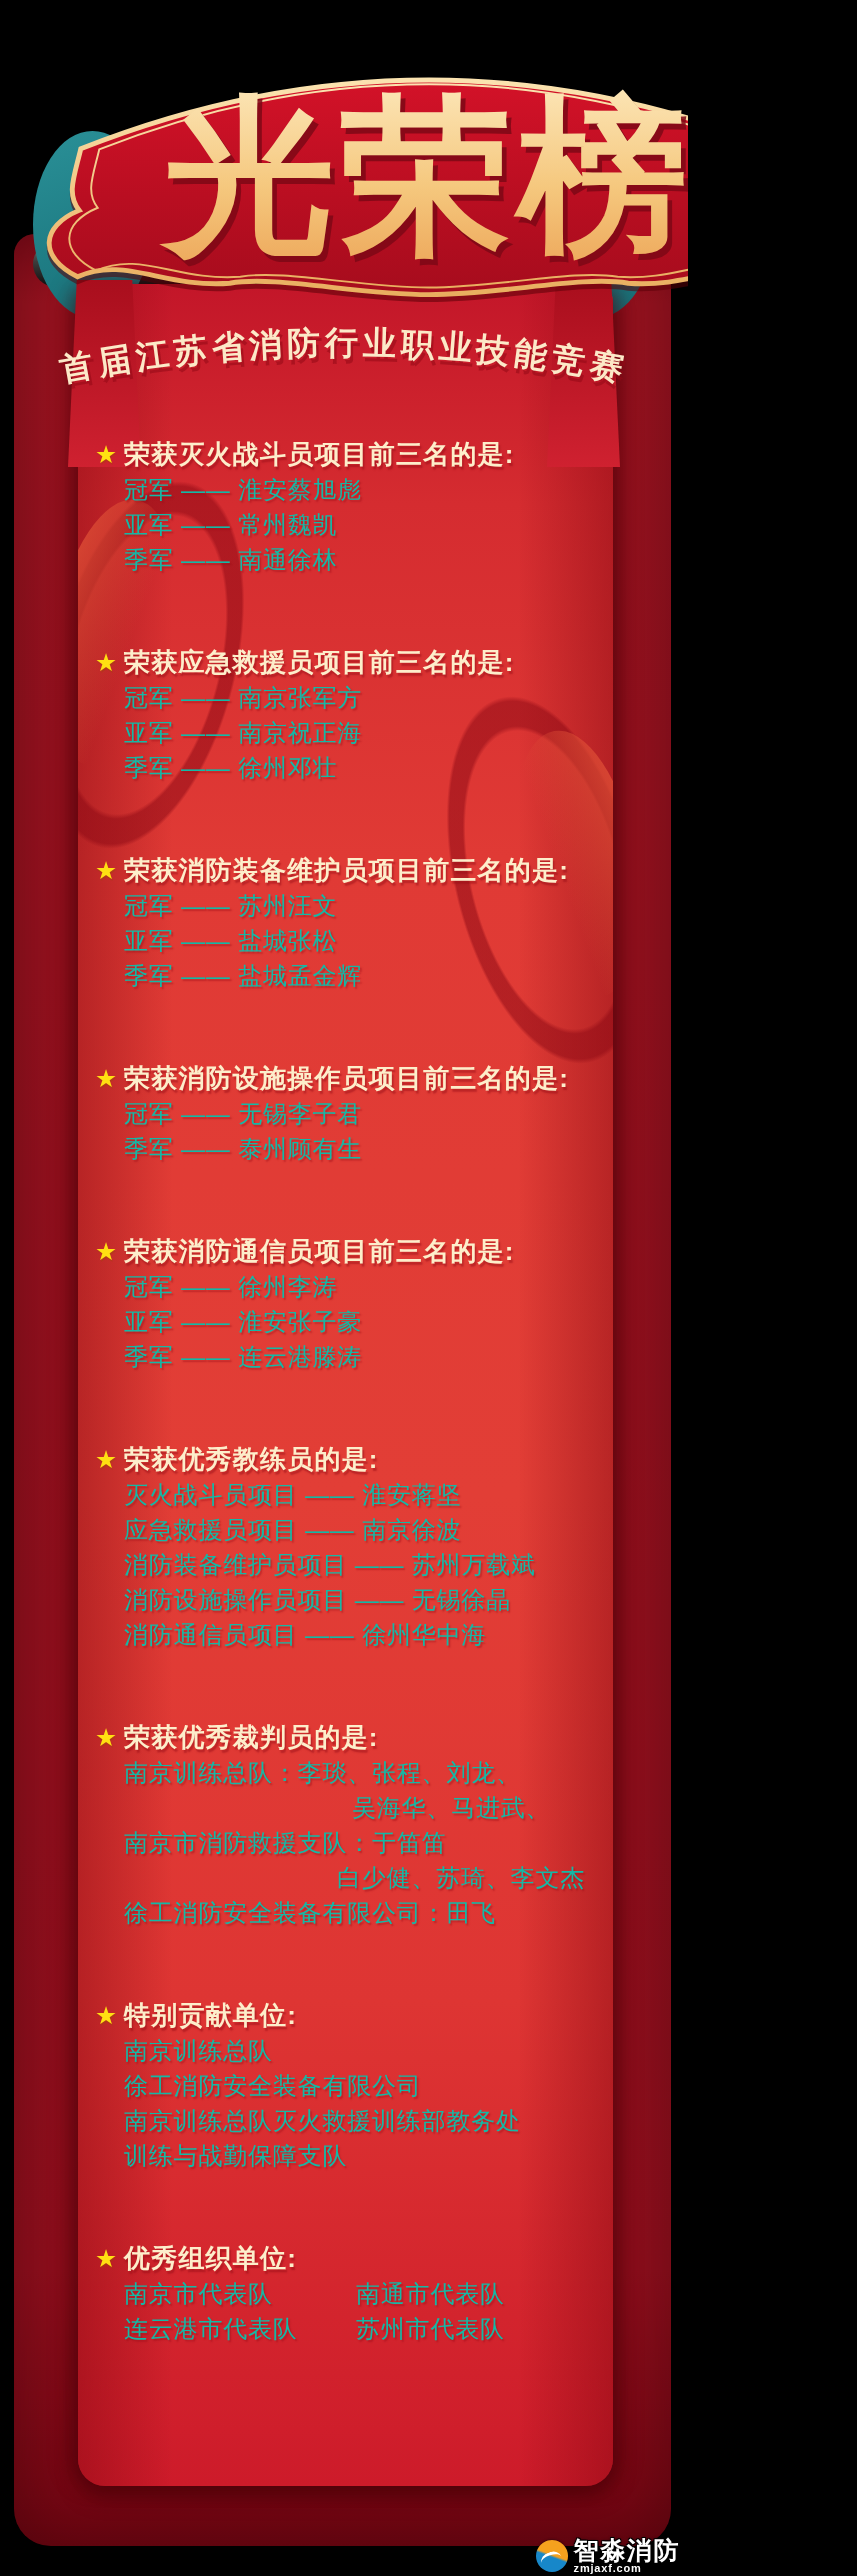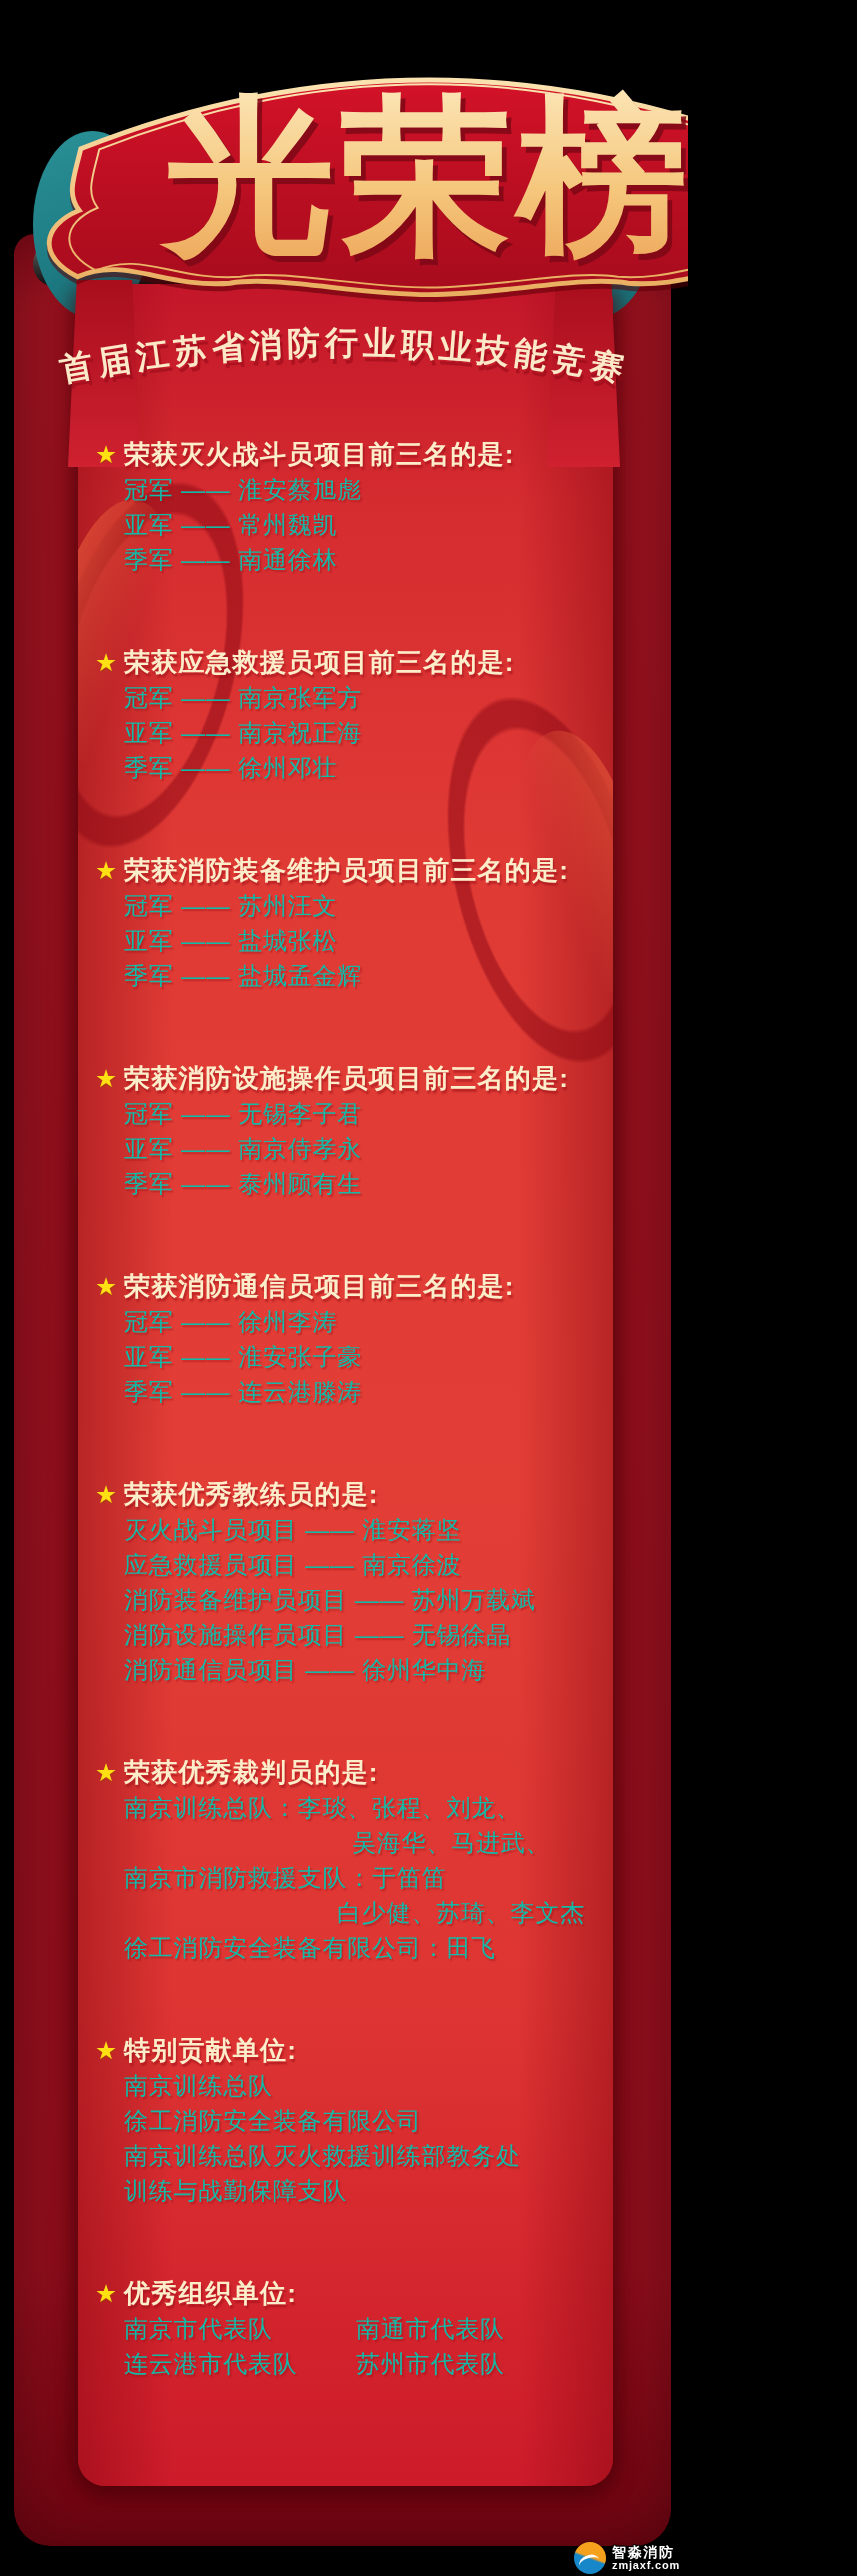"亚军 —— 南京侍孝永" div.line { html: <div>亚军 —— 南京侍孝永</div> -> none }
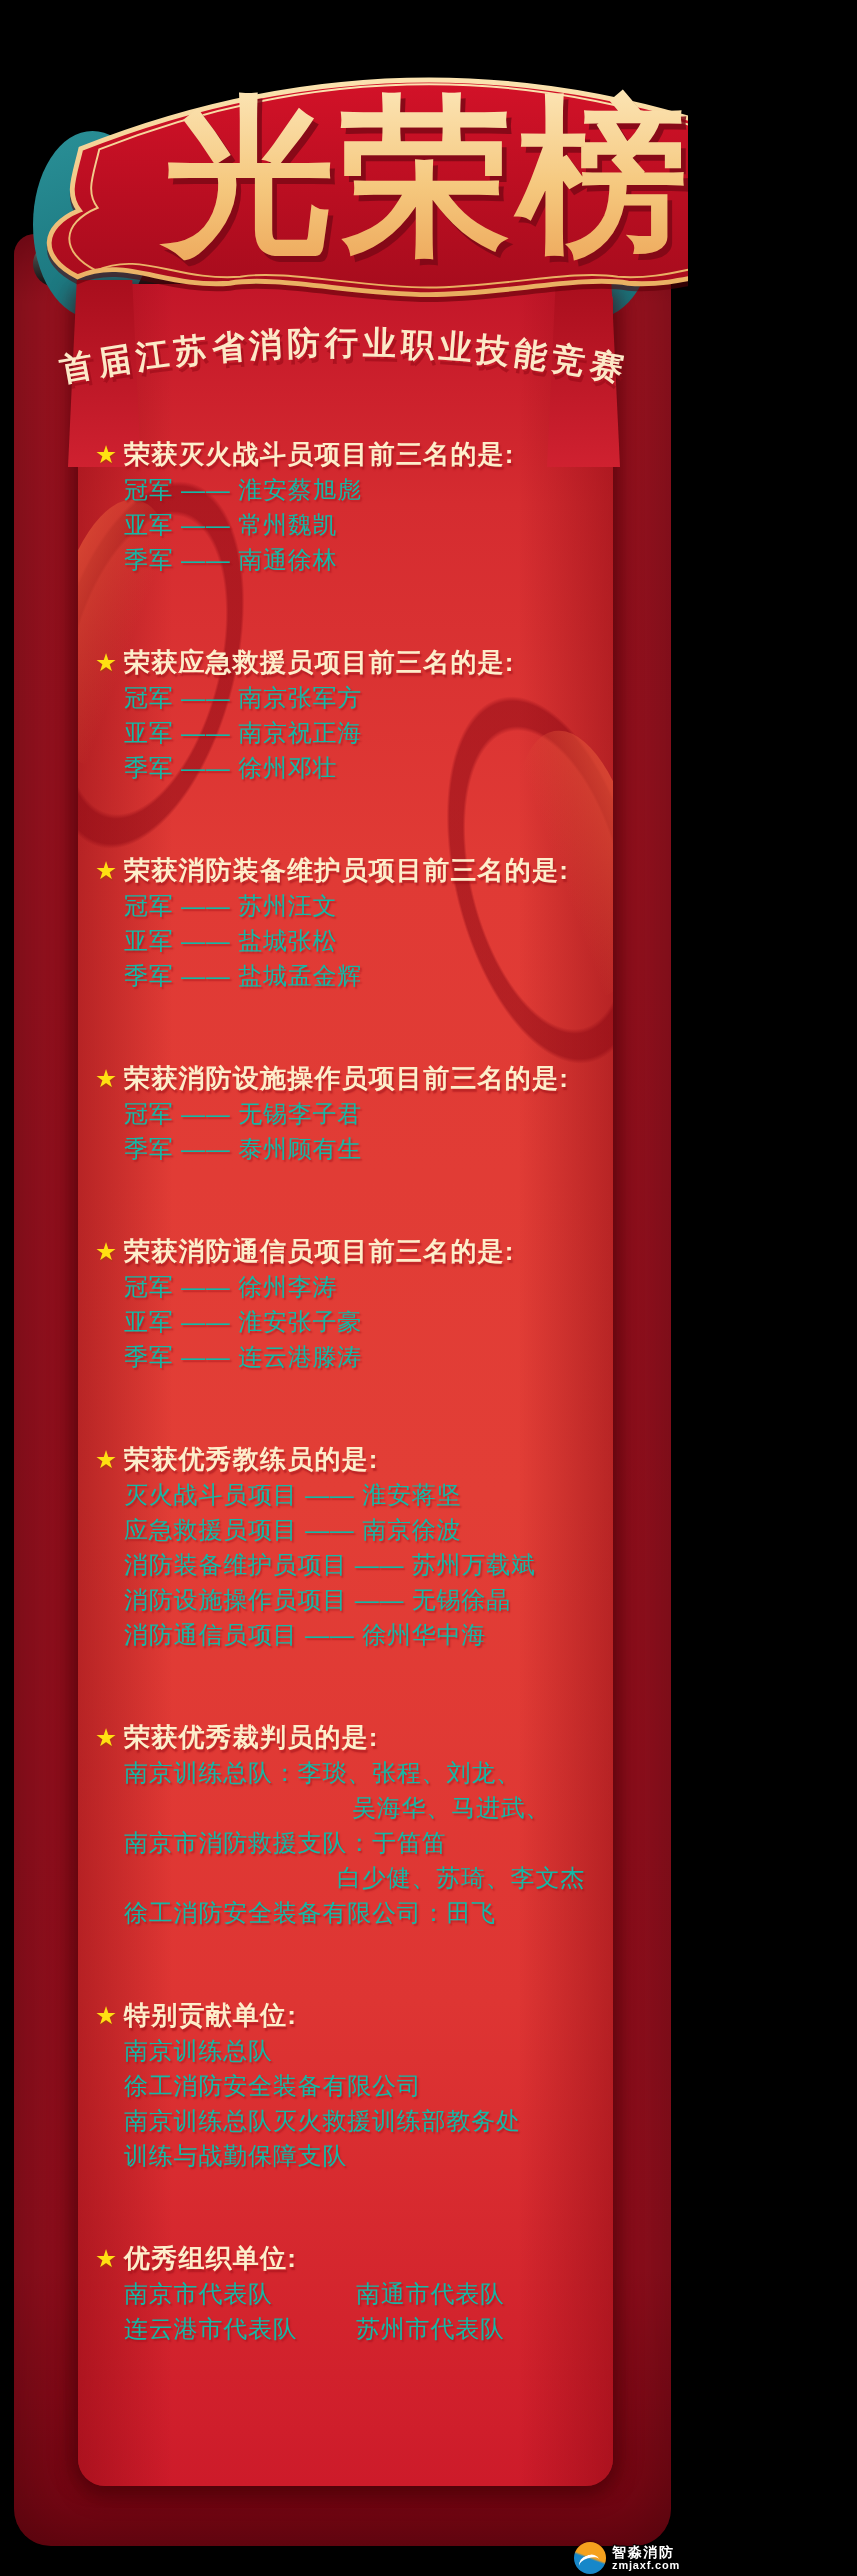"智淼消防" .wm-name { font-size: 14px -> 25px }
